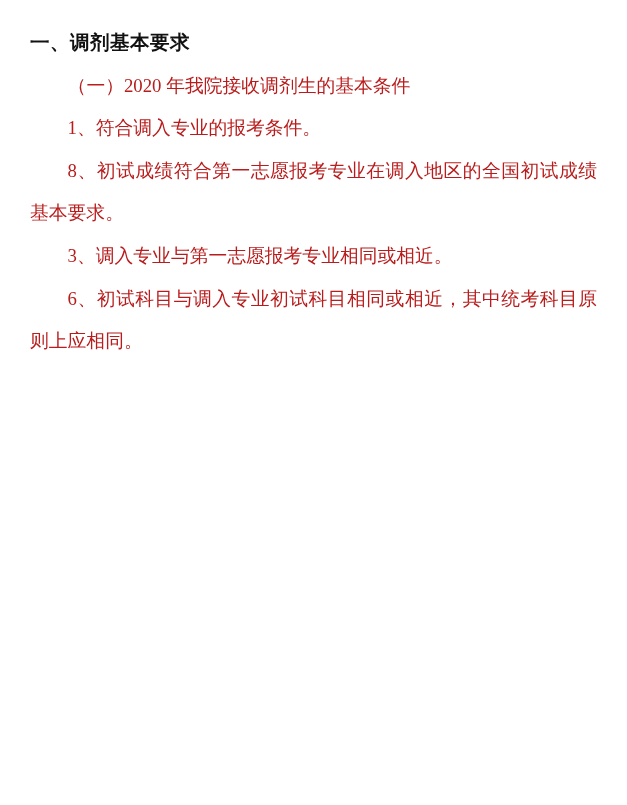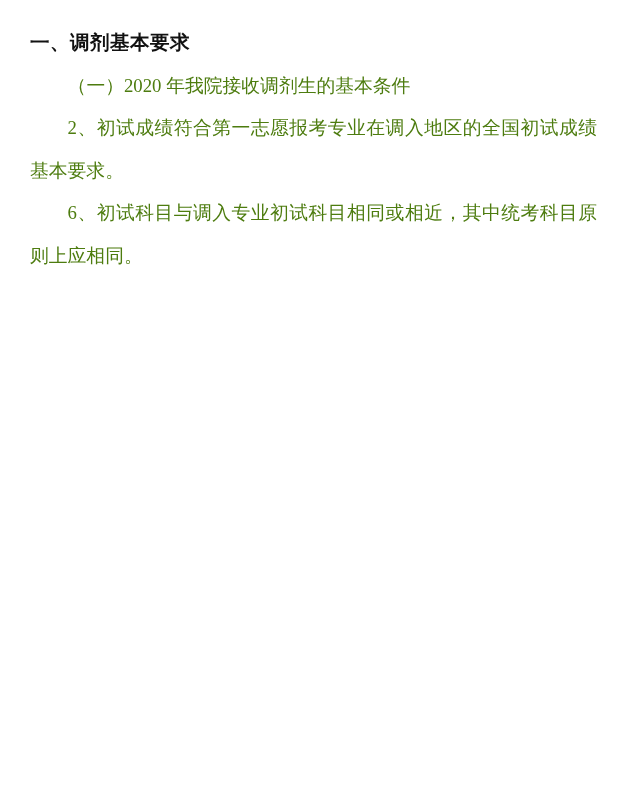"（一）2020 年我院接收调剂生的基本条件" .para { color: #4d7c0f -> #b91c1c }
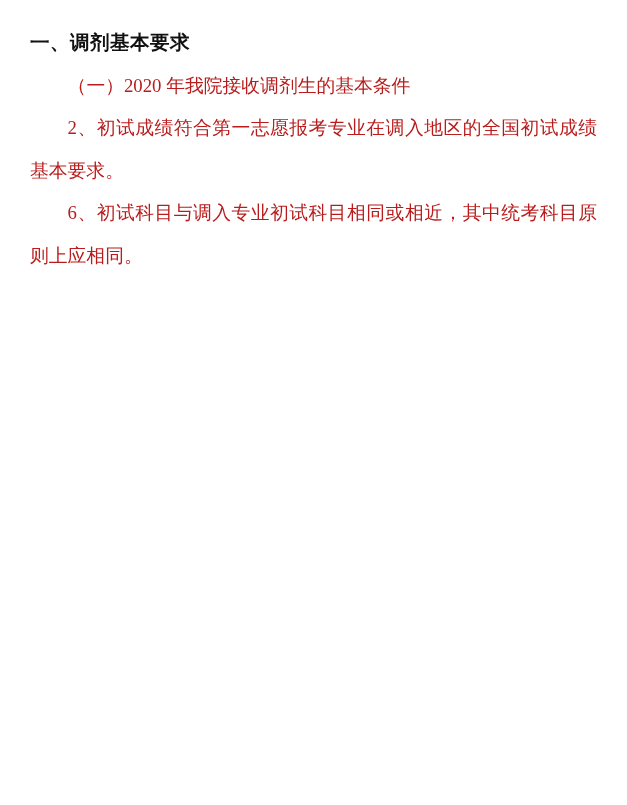"1、符合调入专业的报考条件。" p.para { html: none -> <p>1、符合调入专业的报考条件。</p> }
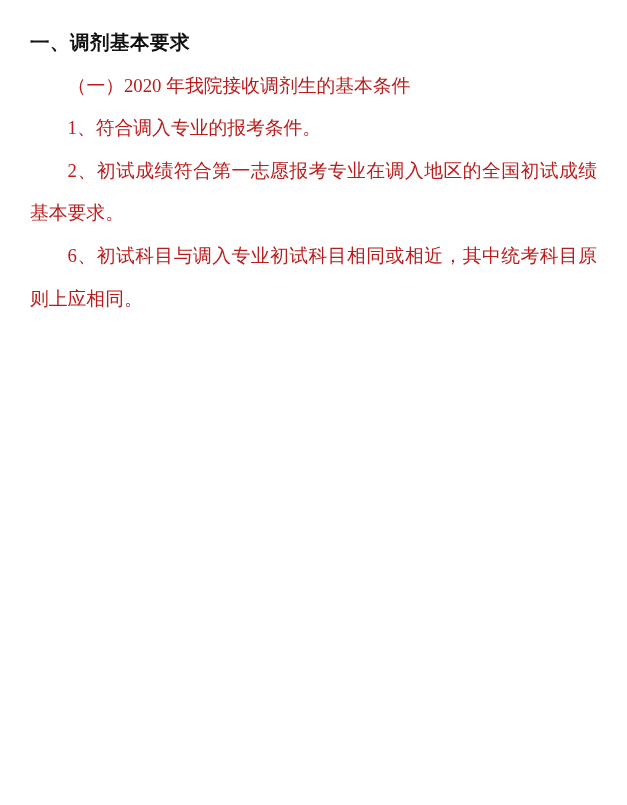"2、初试成绩符合第一志愿报考专业在调入地区的全国初试成绩基本要求。" p.para { text: 2 -> 8 }
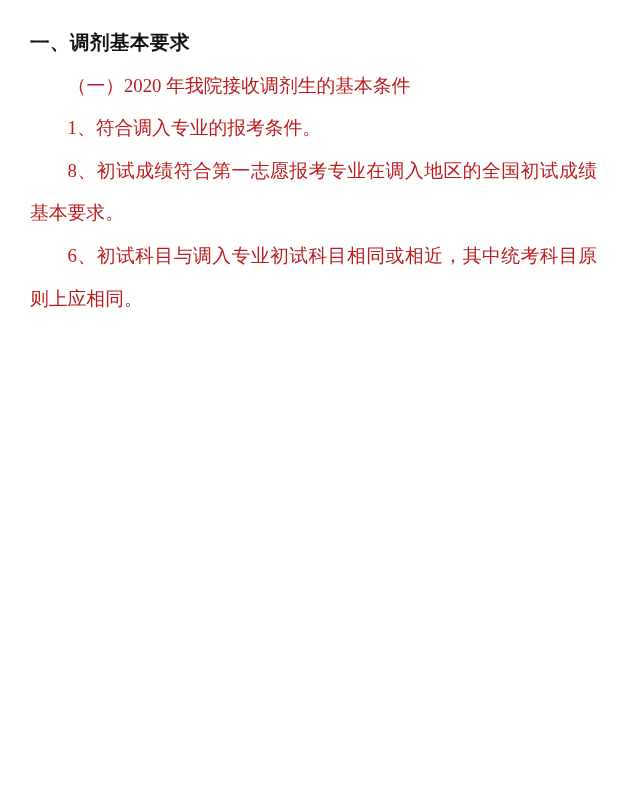"3、调入专业与第一志愿报考专业相同或相近。" p.para { html: none -> <p>3、调入专业与第一志愿报考专业相同或相近。</p> }
